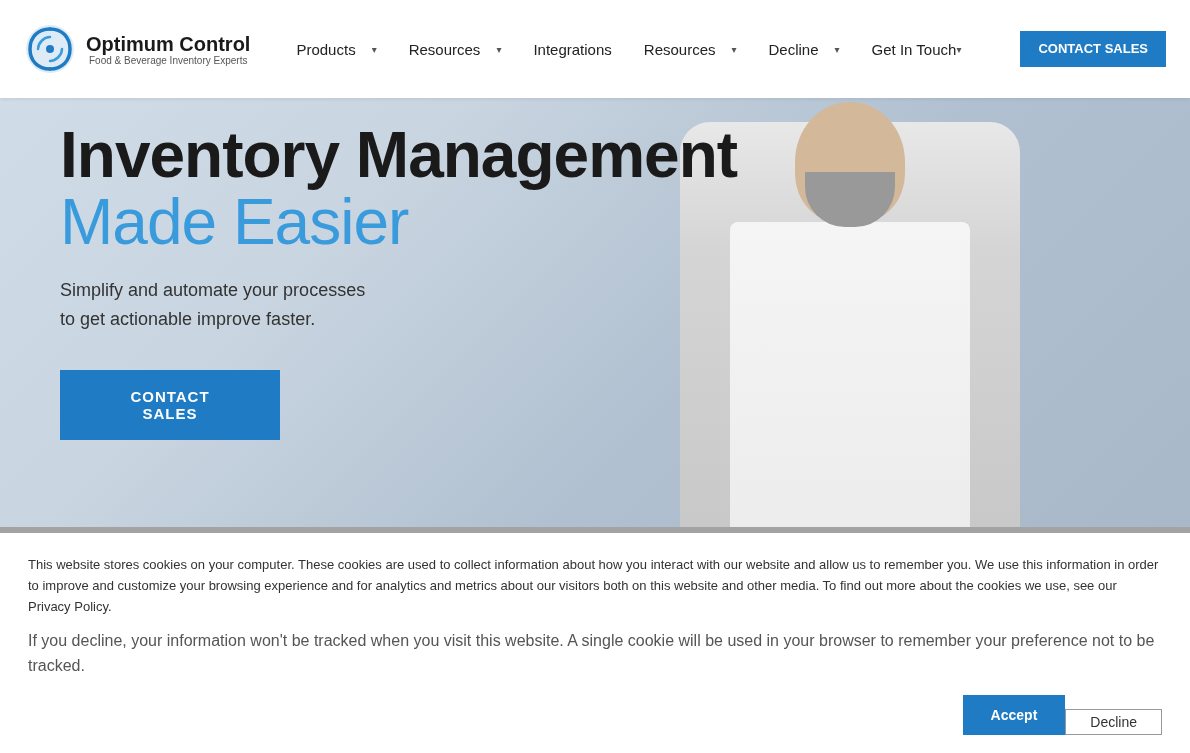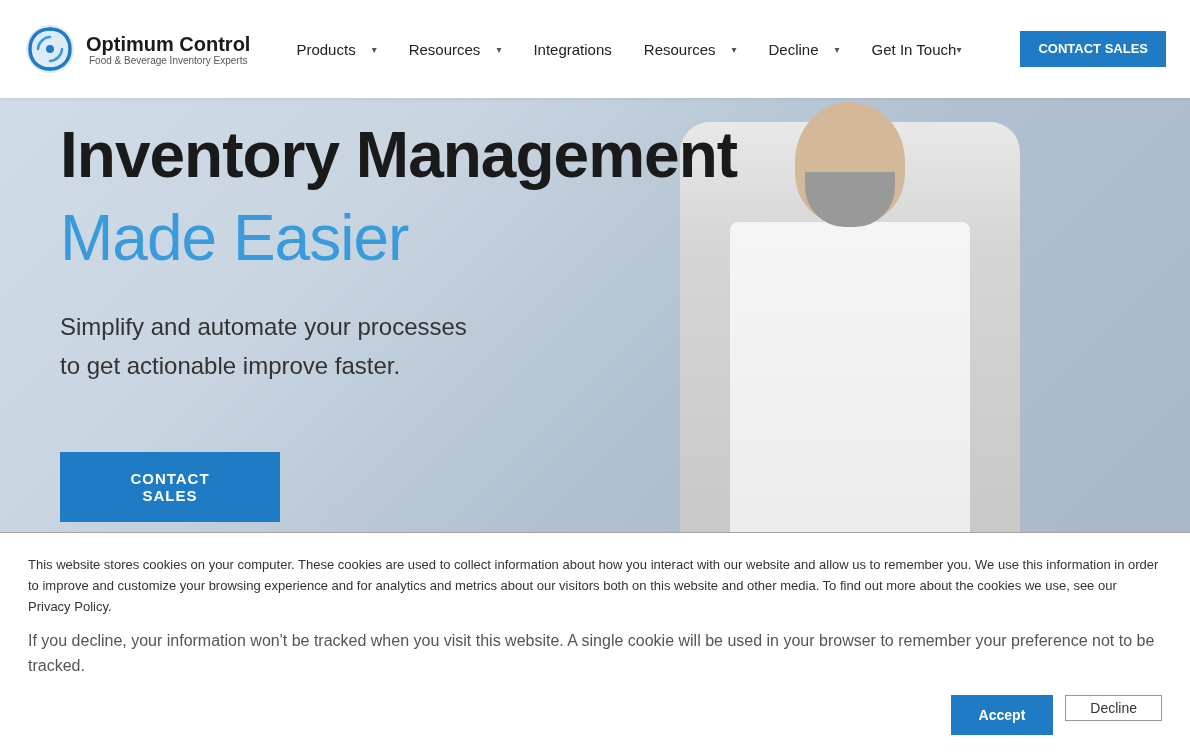"Inventory Management" .hero-content { justify-content: space-between -> flex-start }
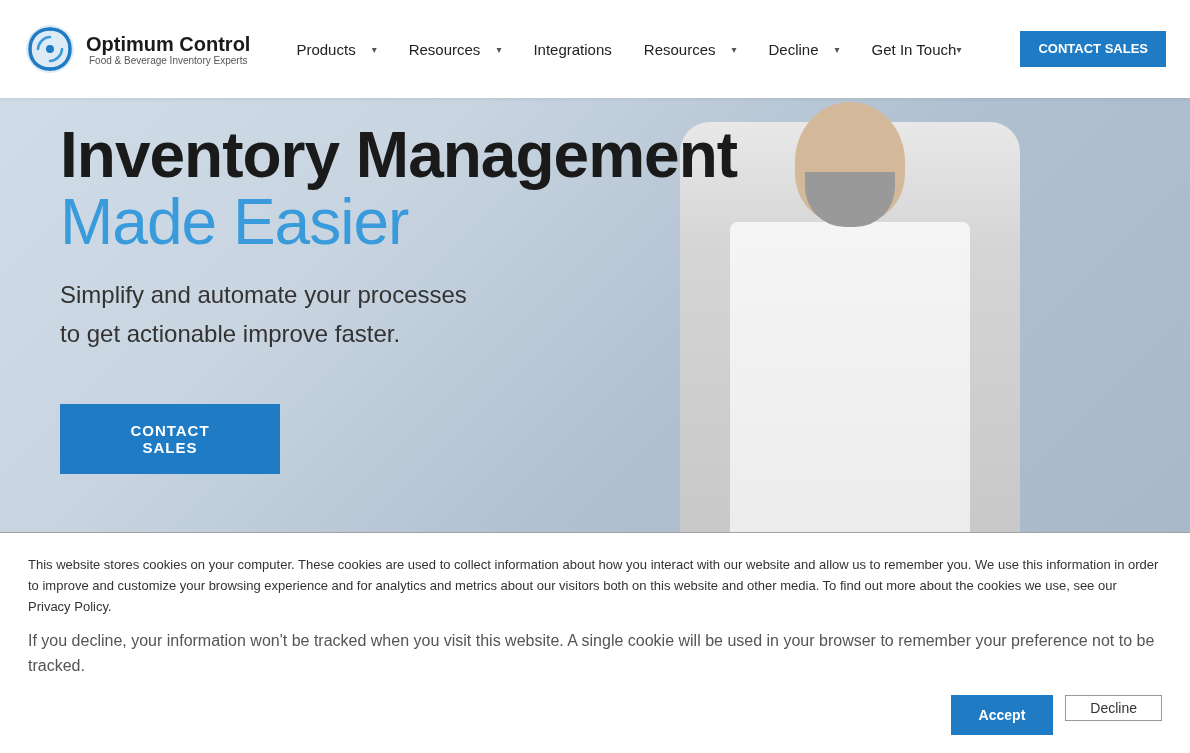"Simplify and automate your processes" .hero-subtitle { font-size: 24px -> 18px; margin-bottom: 51px -> 36px }
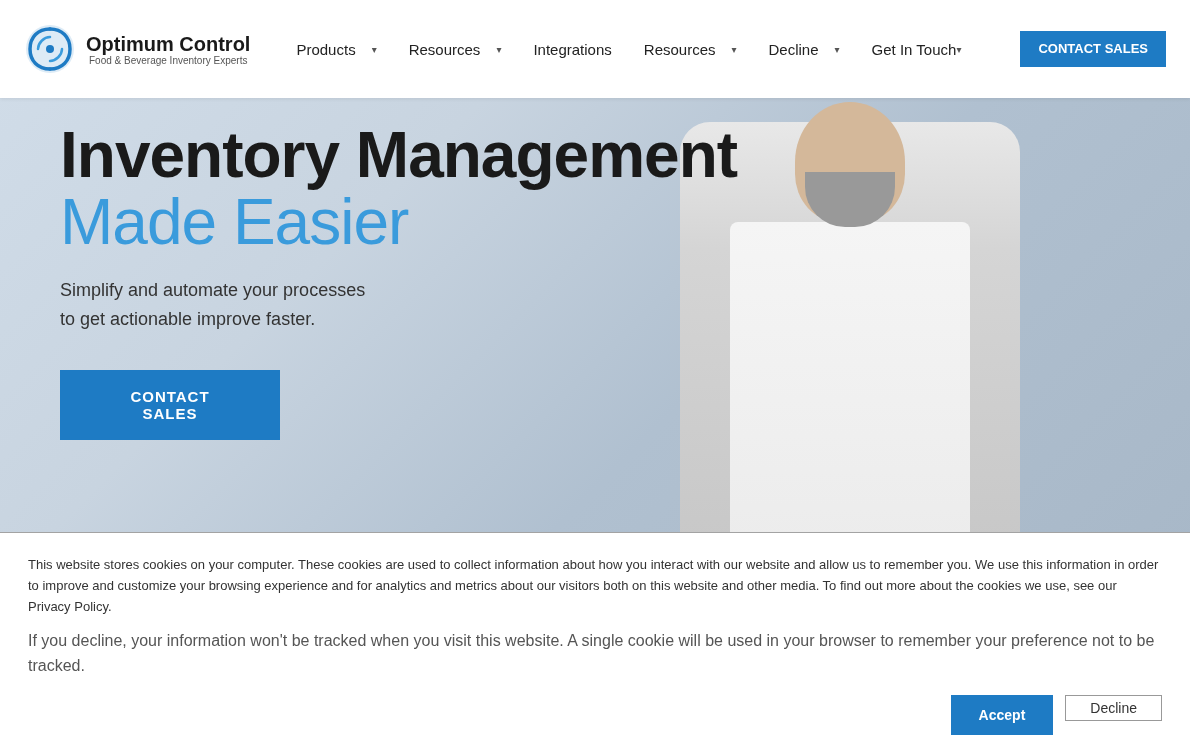"This website stores cookies on" .cookie-banner { border-top: 1px solid #a3a3a3 -> 6px solid #a3a3a3 }
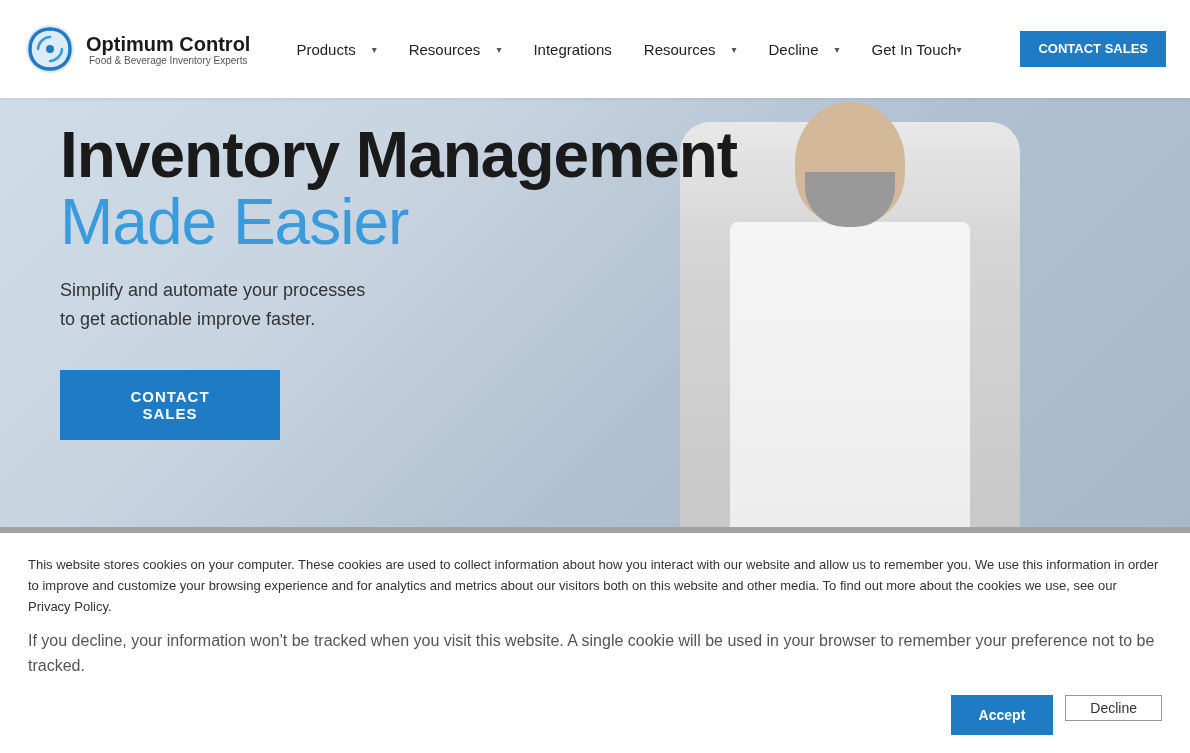"Accept" .cookie-buttons { align-items: flex-start -> flex-end; gap: 12px -> 0 }
